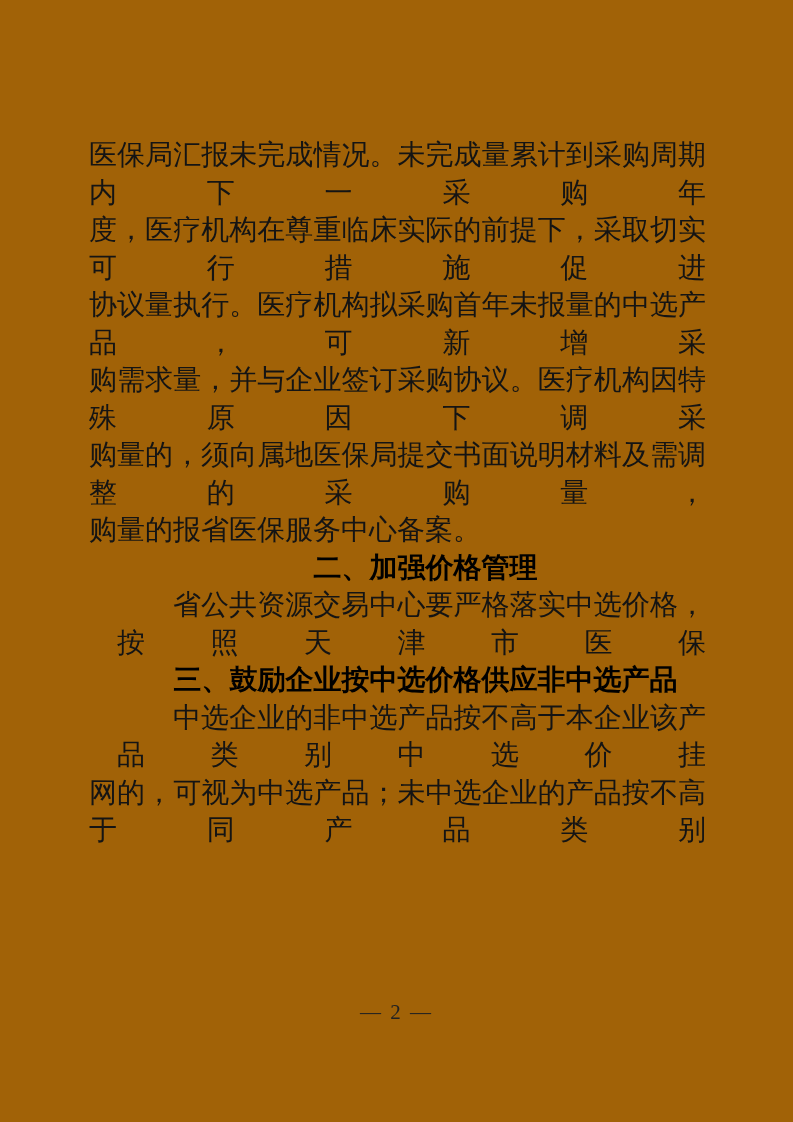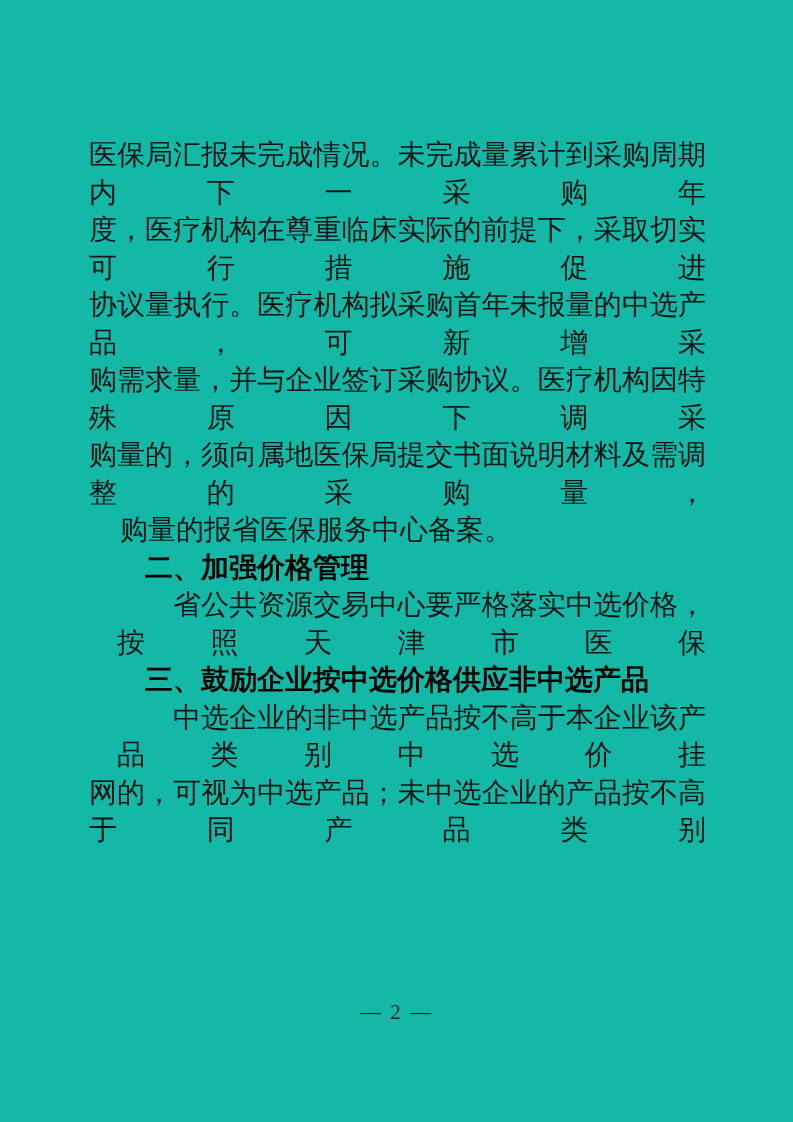"医保局汇报未完成情况。未完成量累计到采购周期内下一采购年" .page { background: #14b8a6 -> #a16207 }
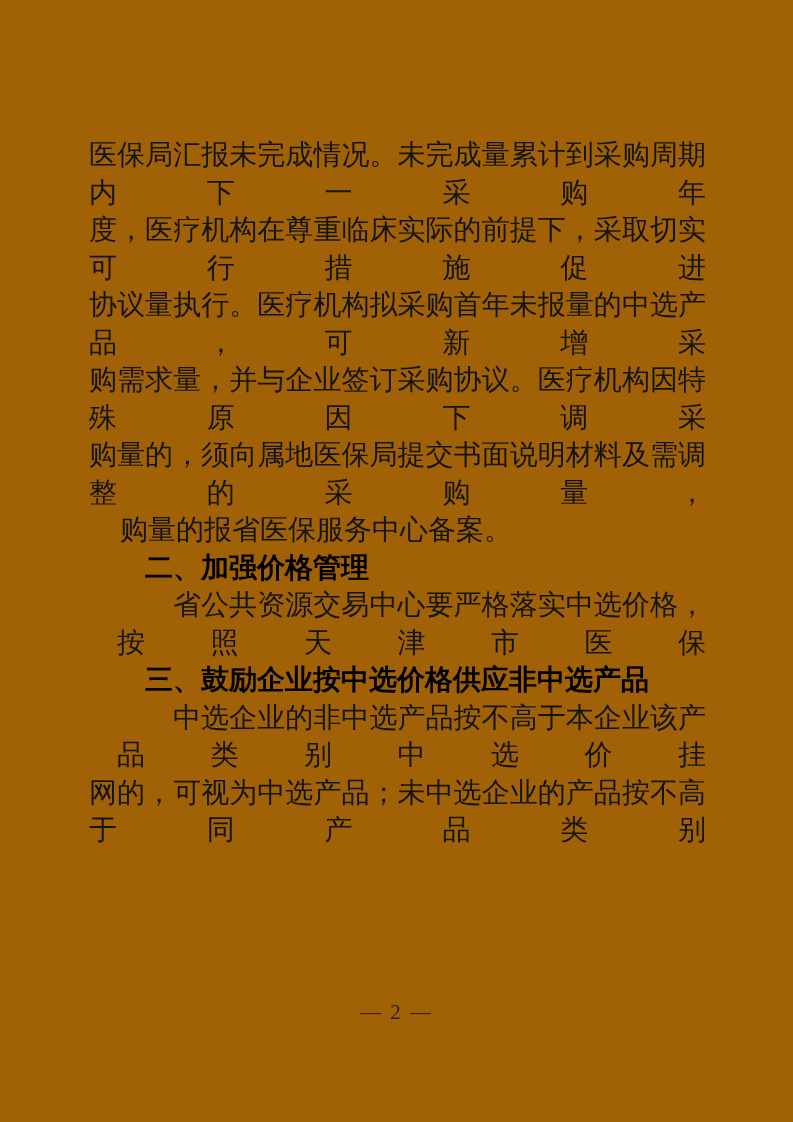"购量的报省医保服务中心备案。" .line.no-fill { margin-left: 31px -> none }
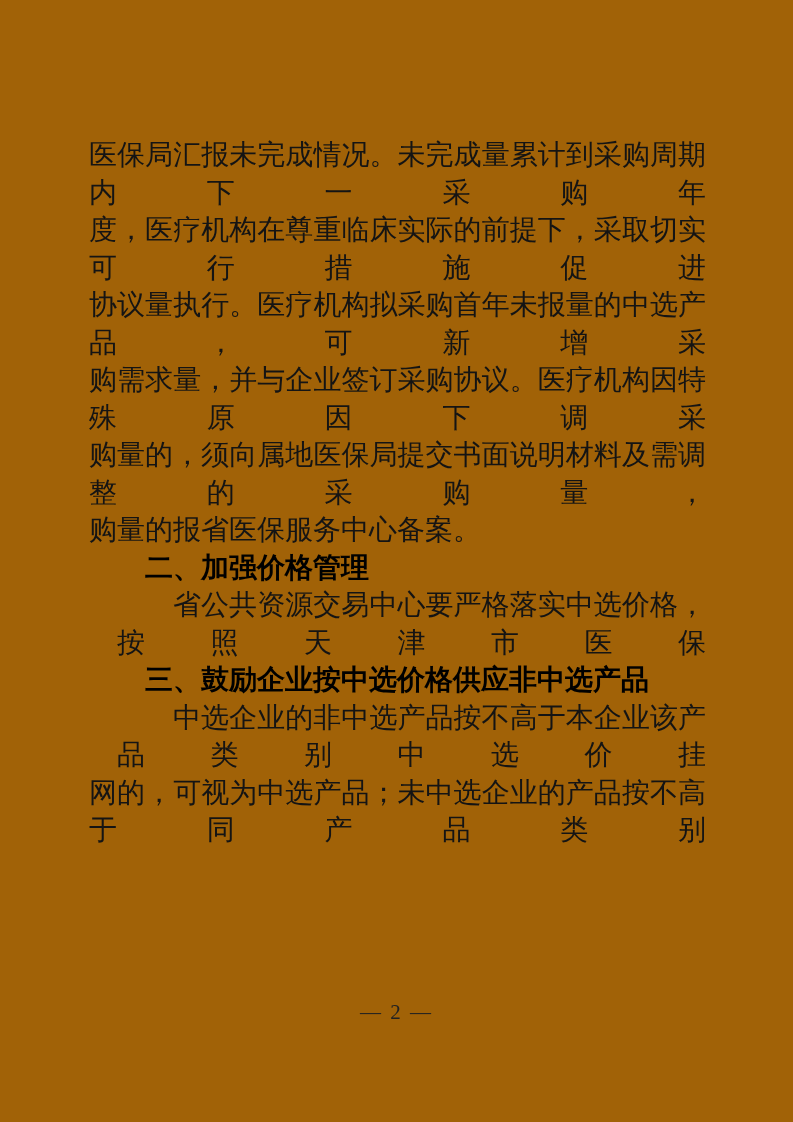"二、加强价格管理" .heading { text-align: left -> center }
